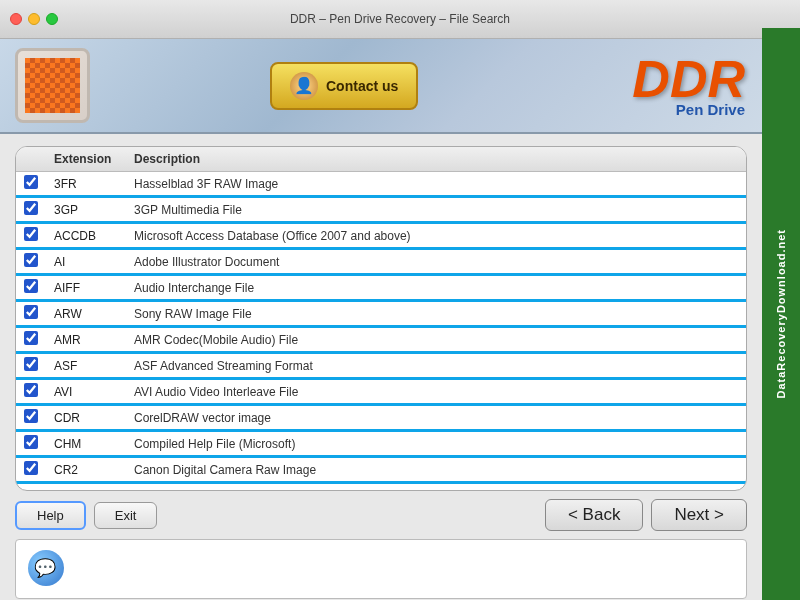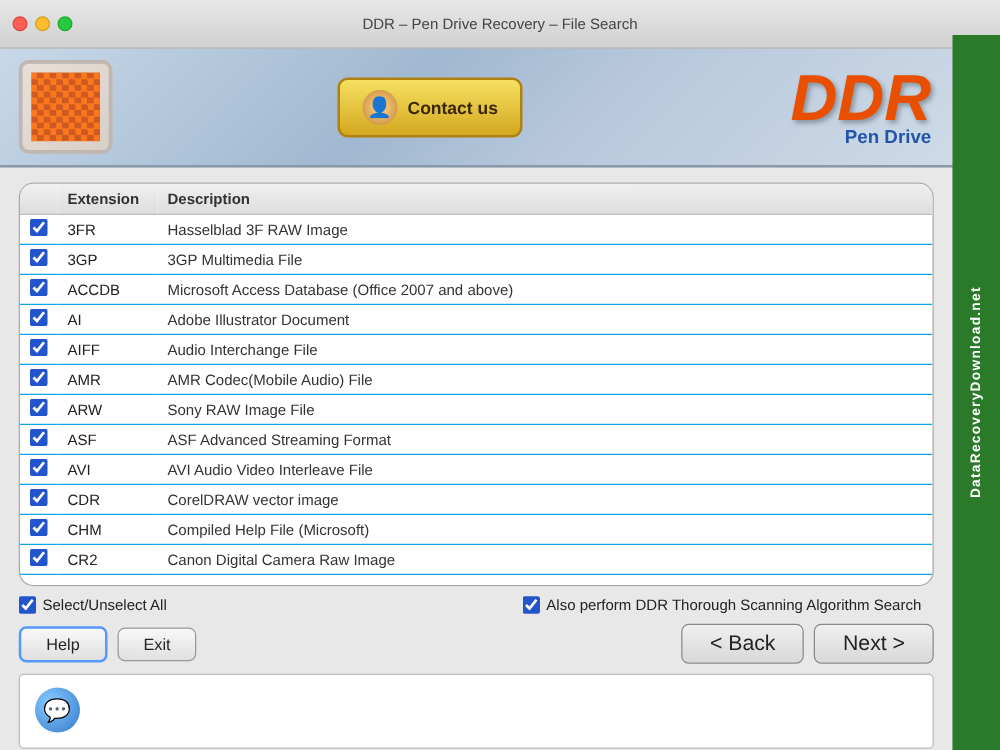"3FR" .file-table tbody tr { border-bottom: 1px solid #0ea5e9 -> 3px solid #0ea5e9 }
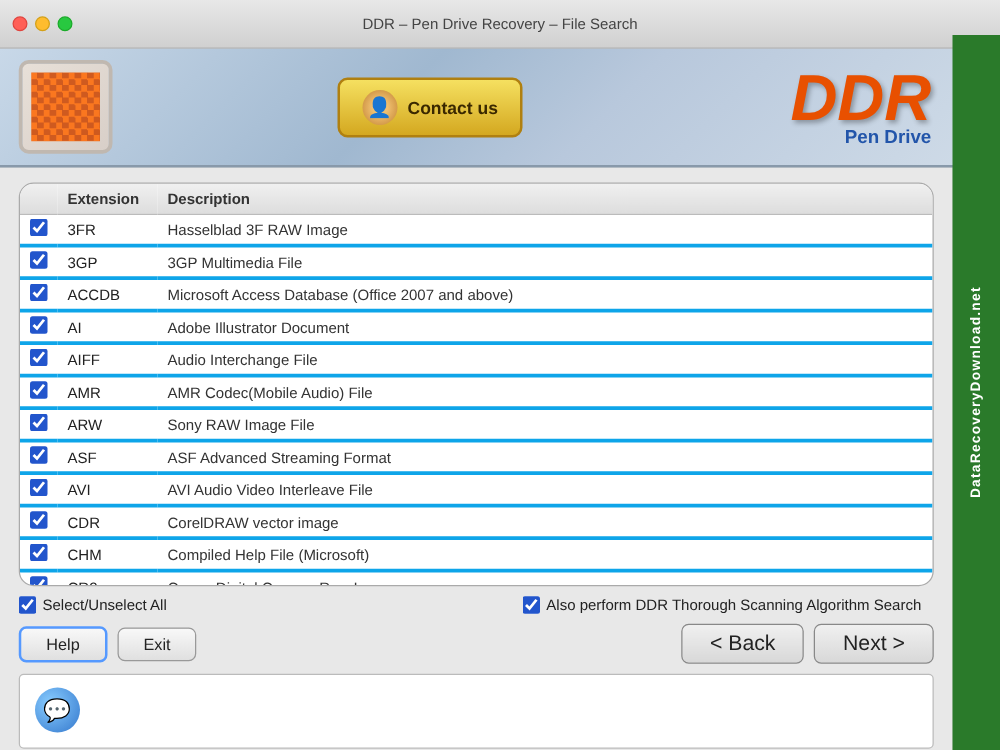"AMR" tr { order: before "ARW" -> after "ARW" }
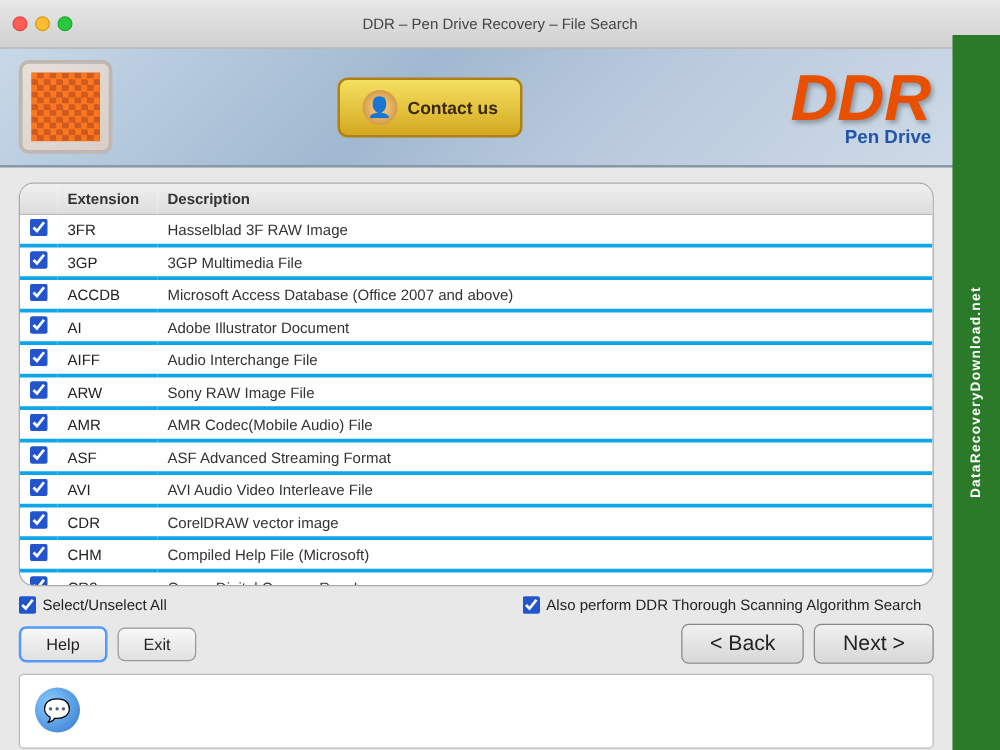"Select/Unselect All" div.bottom-controls { html: <div> <label> <input> <span>Select/Unselect All</span> </label> <label> <input> <span>Also perform DDR Thorough Scanning Algorithm Search</span> </label> </div> -> none }
